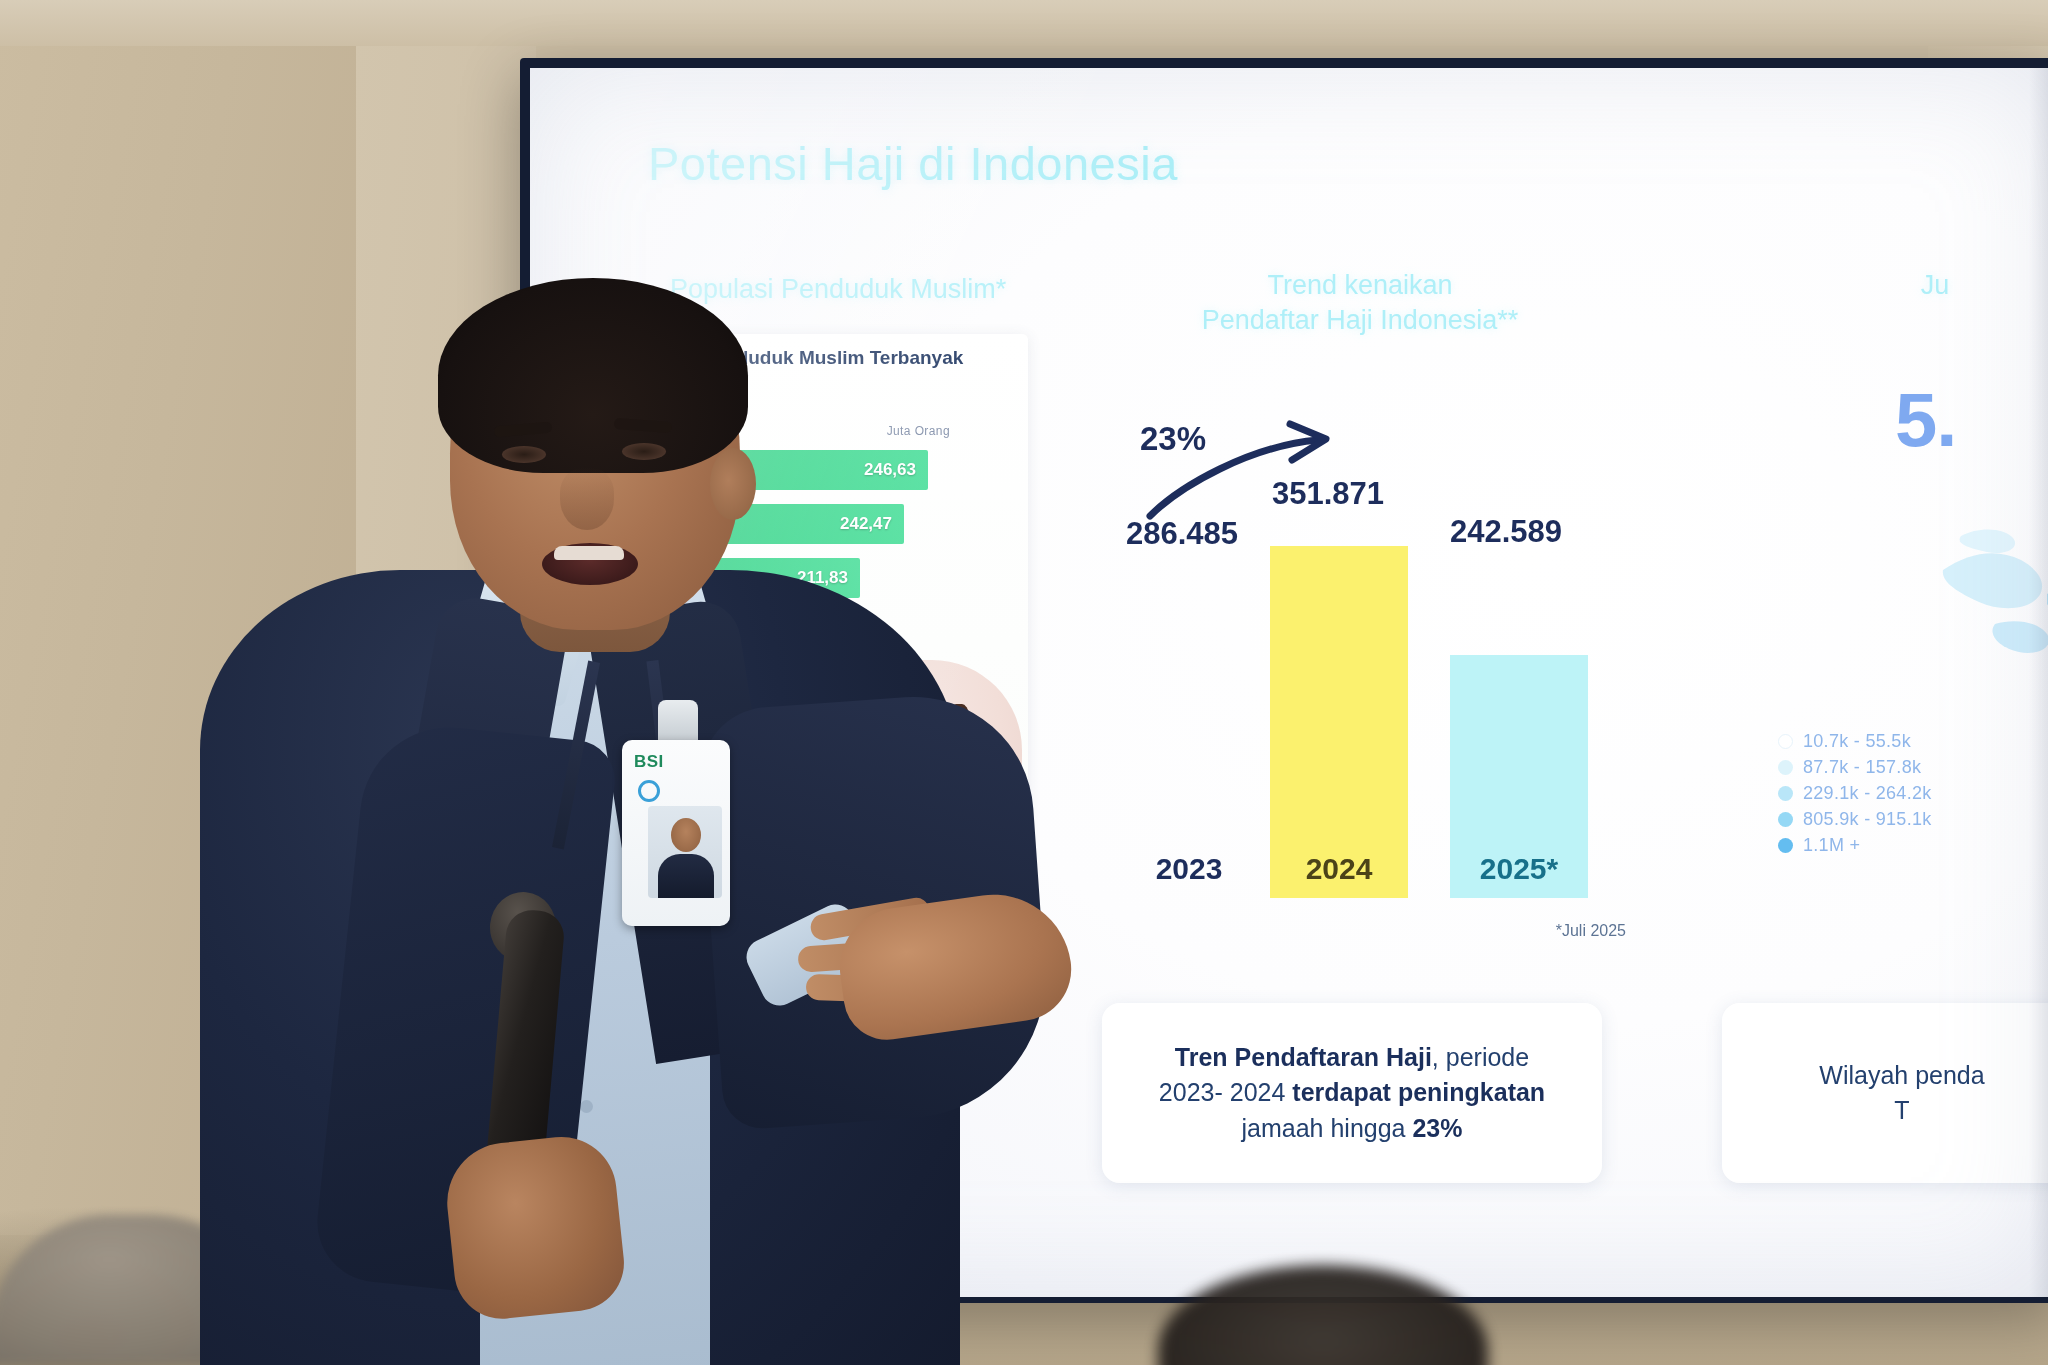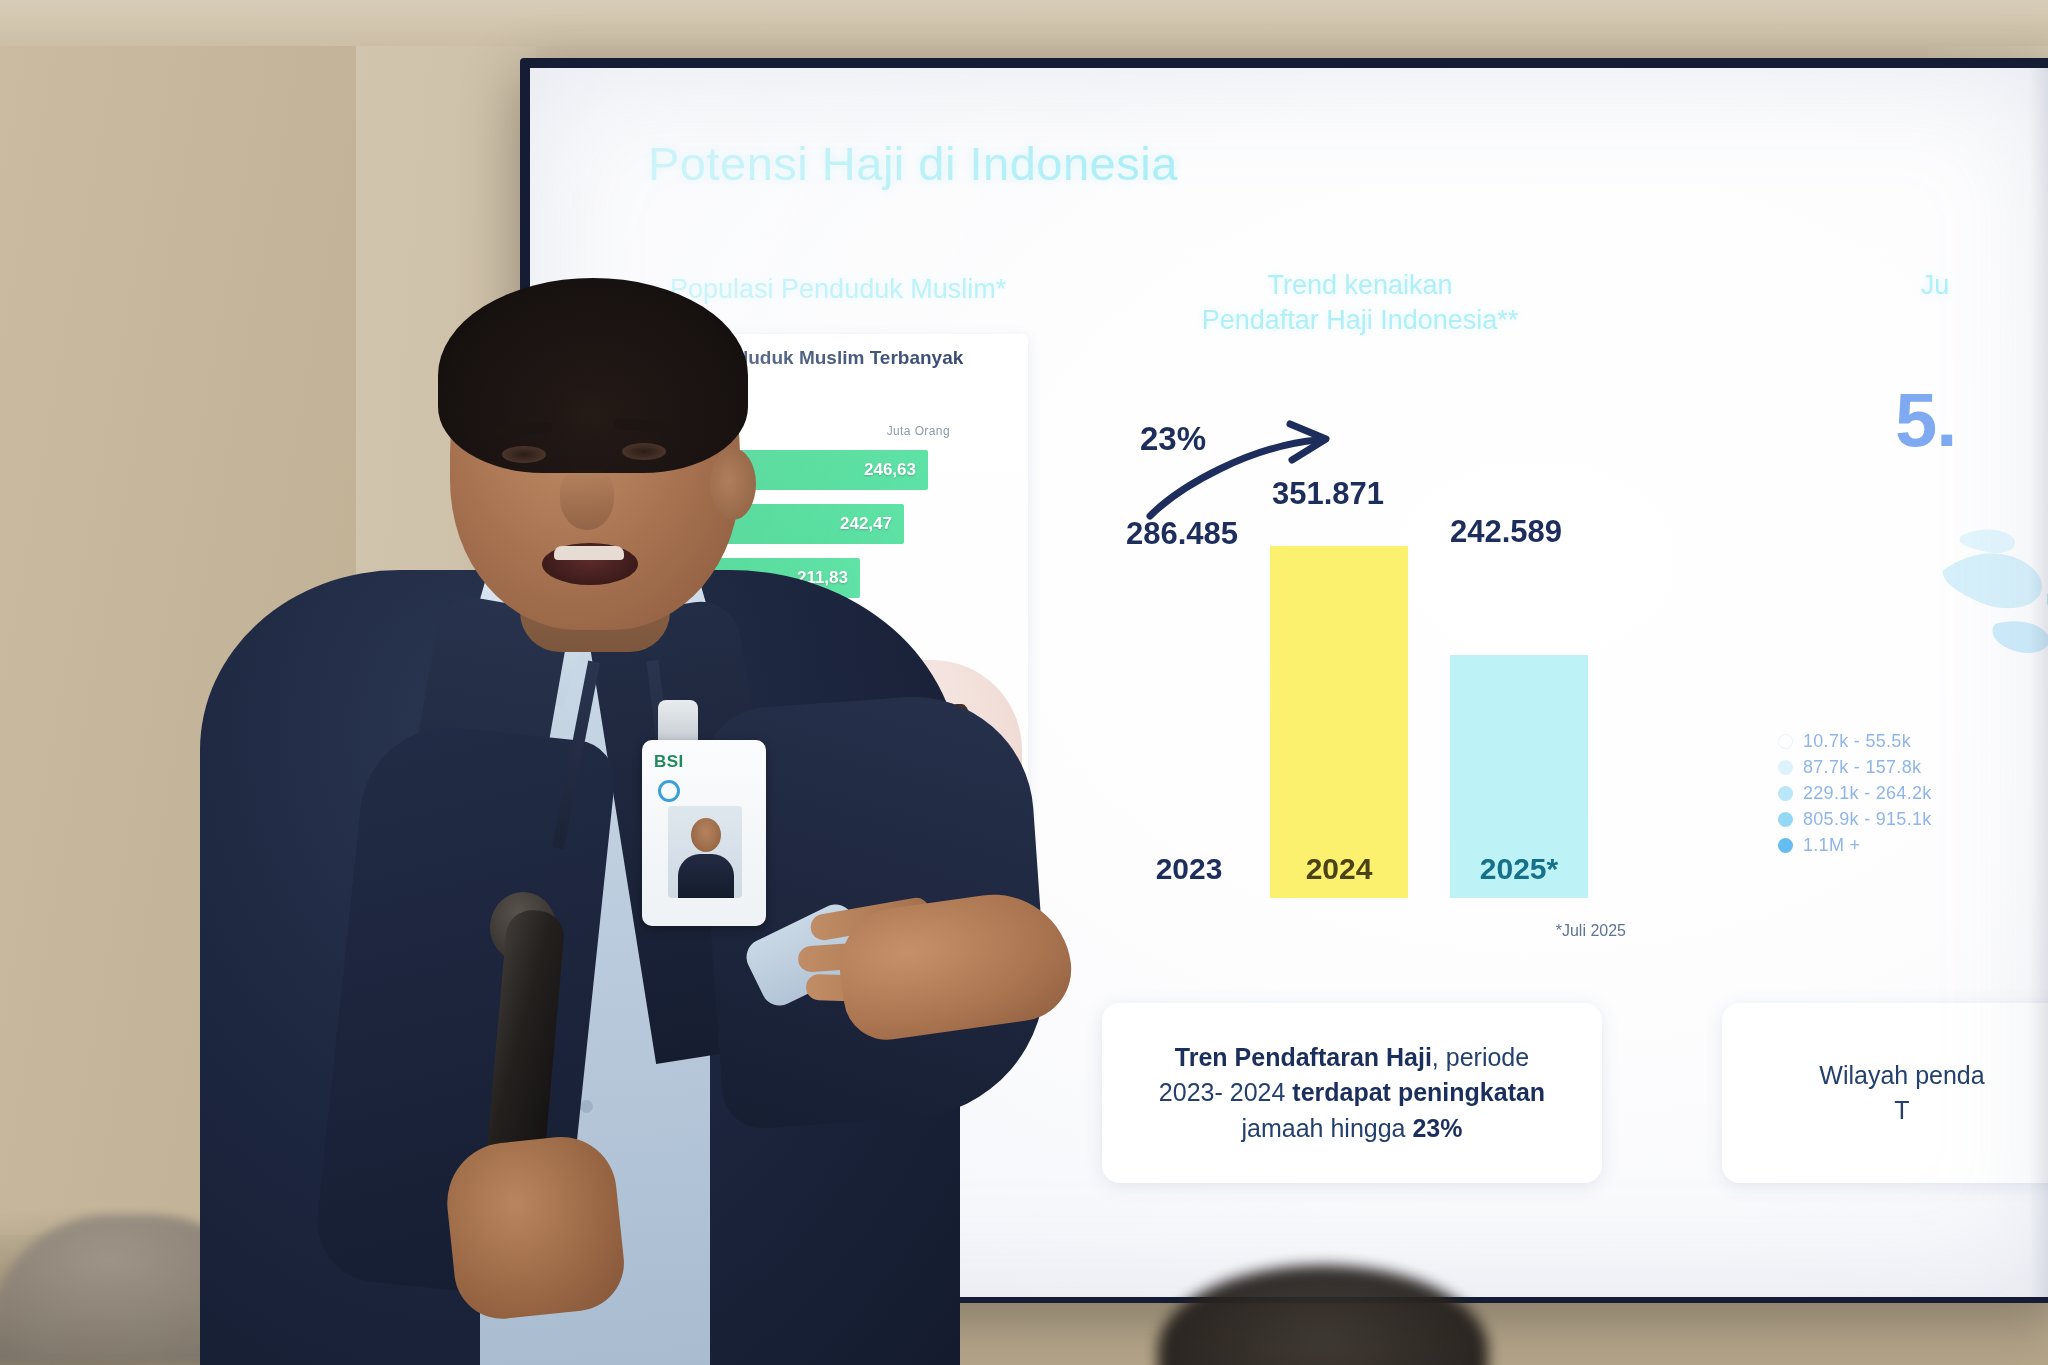"BSI" .badge { left: 492px -> 472px; width: 124px -> 108px }
